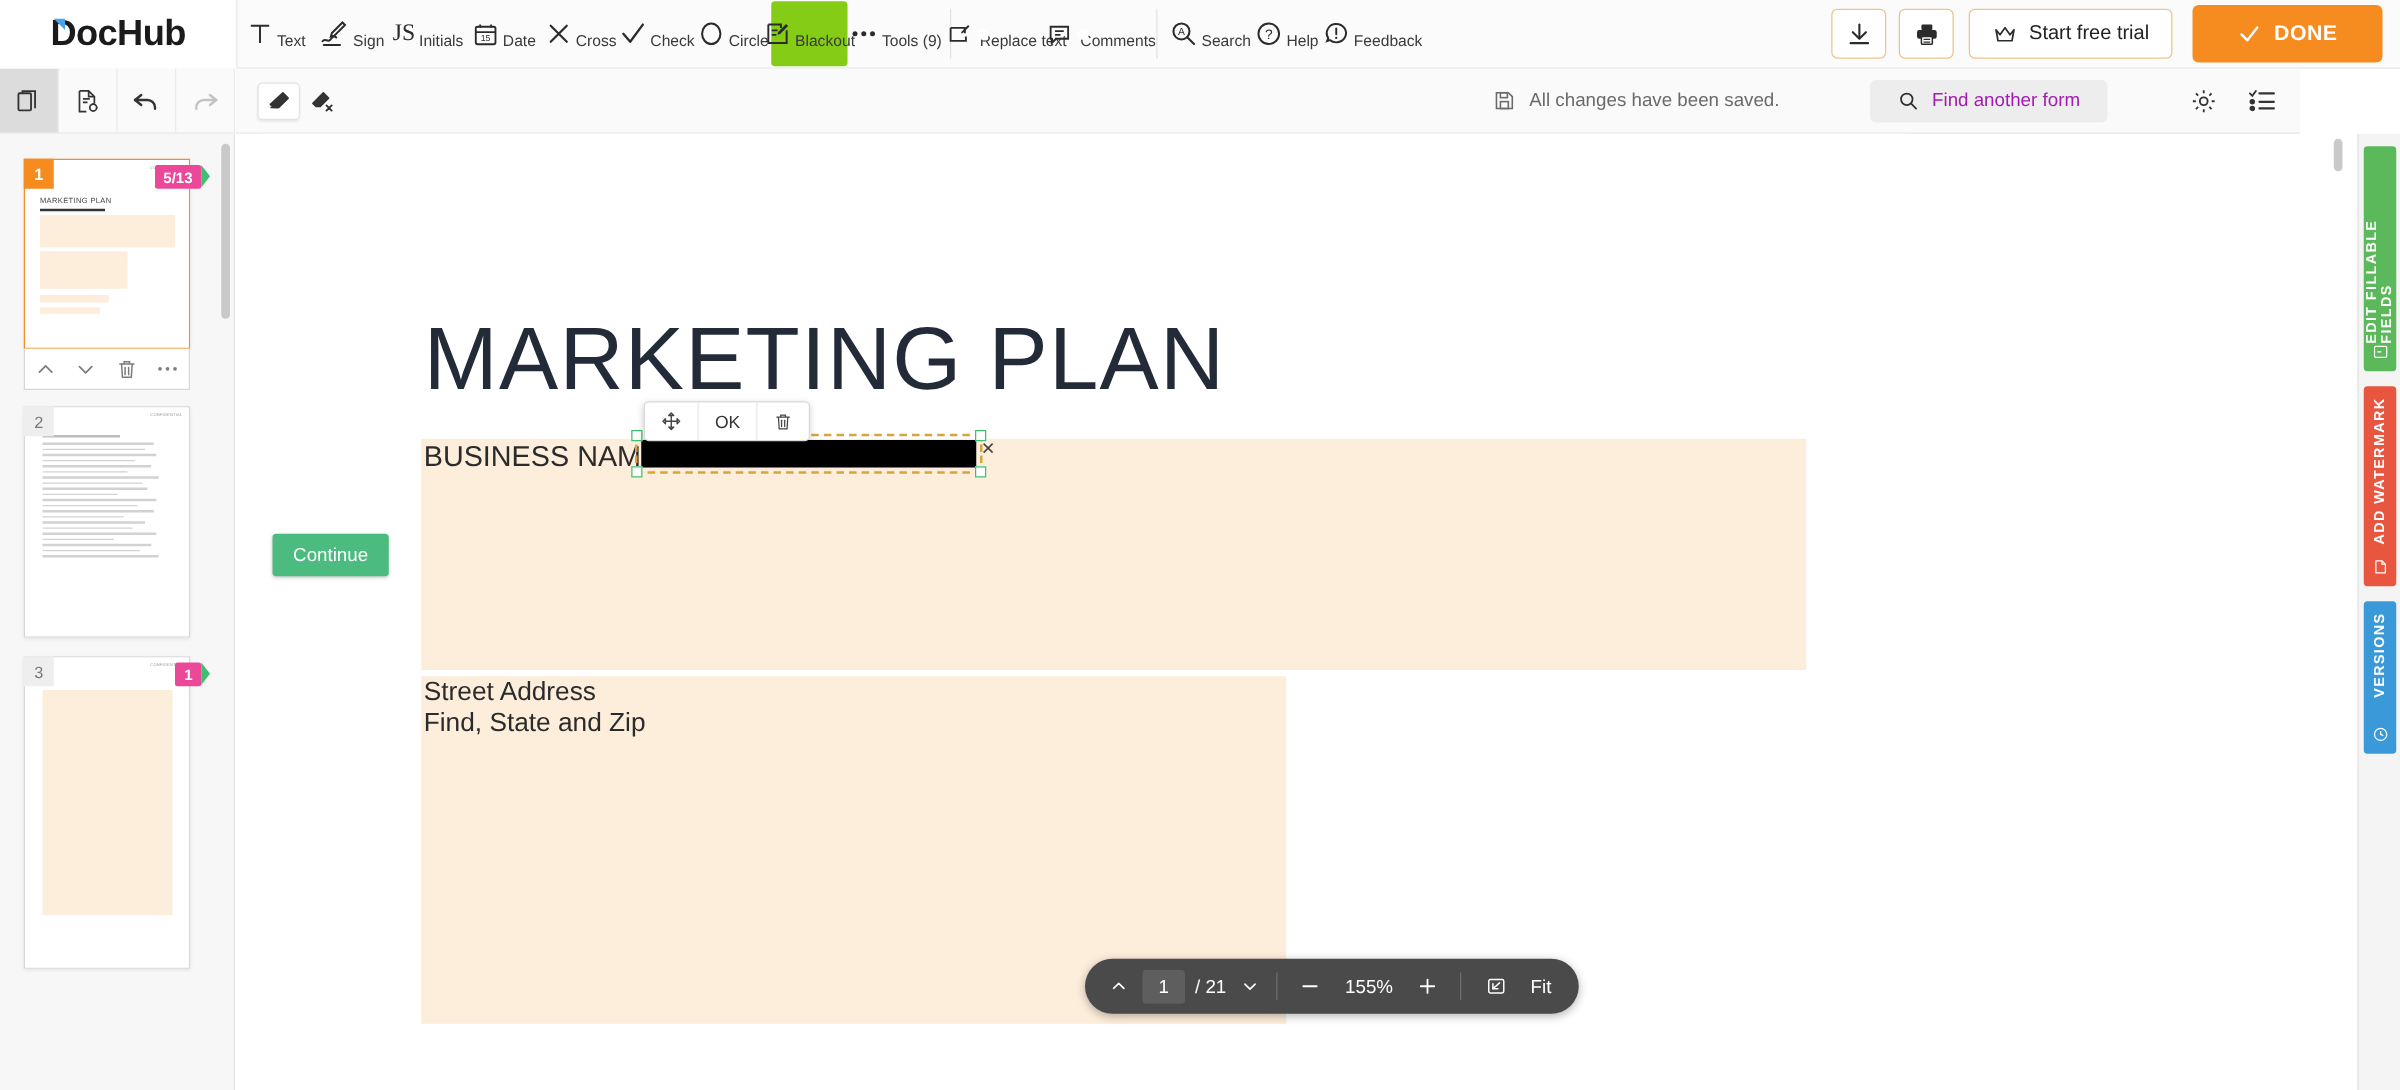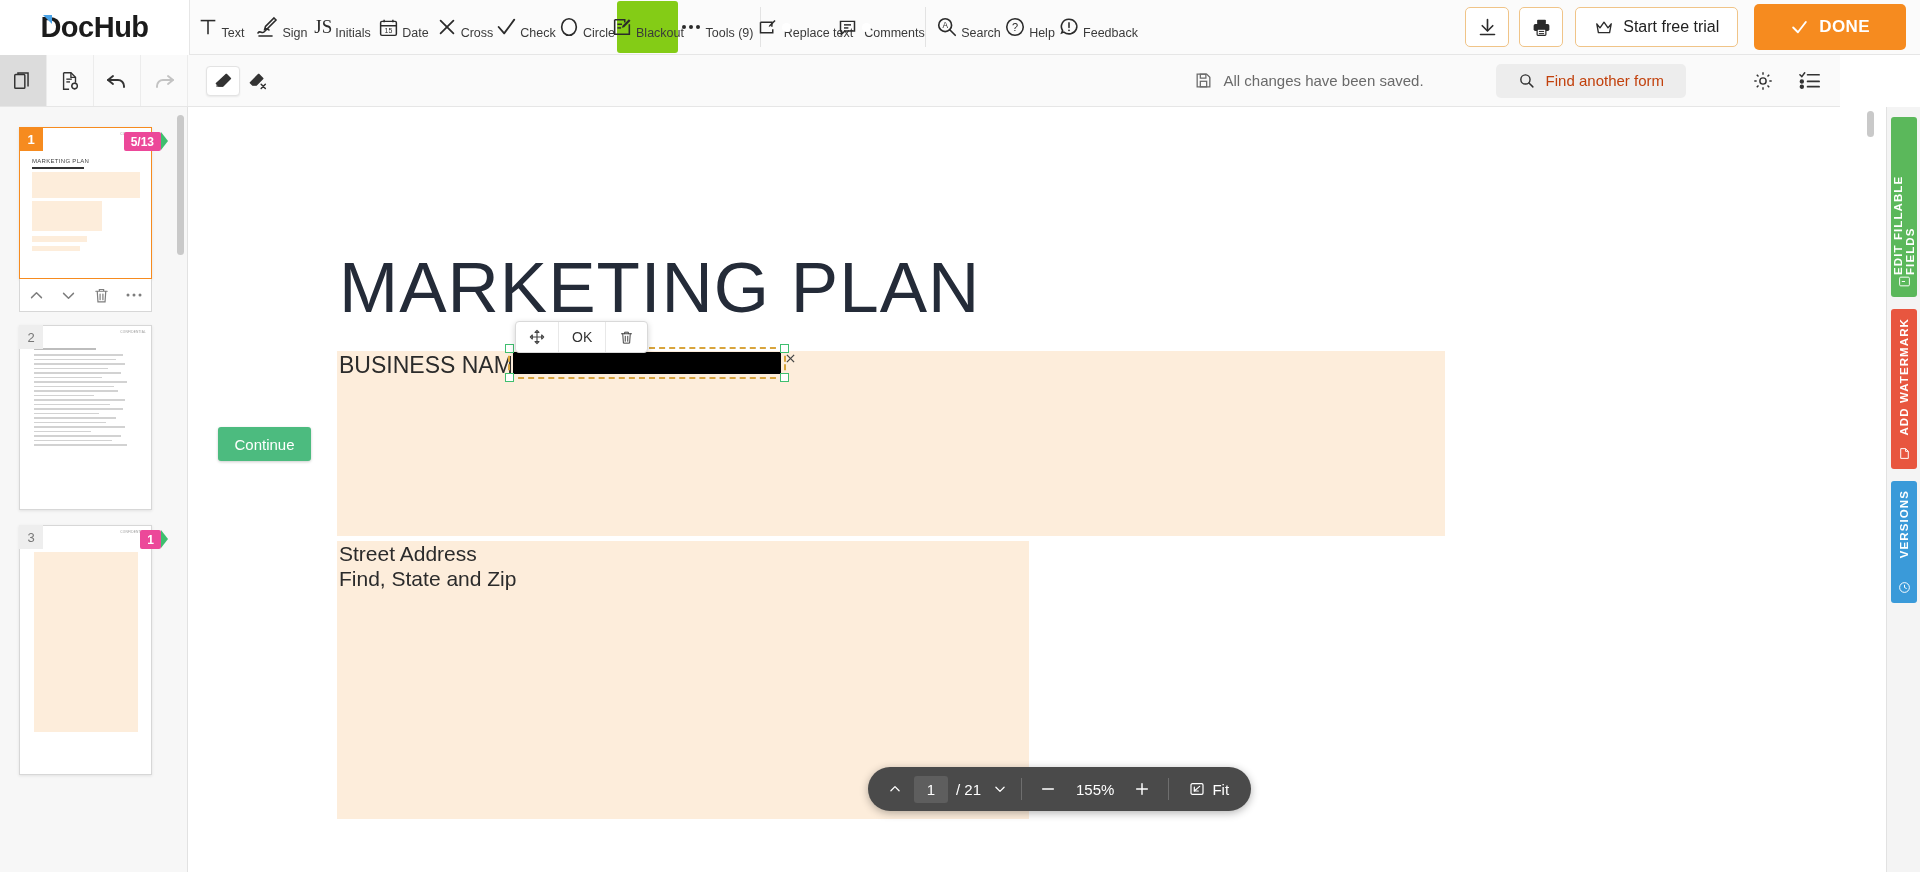"Find another form" .find-pill { color: #c2410c -> #a21caf }
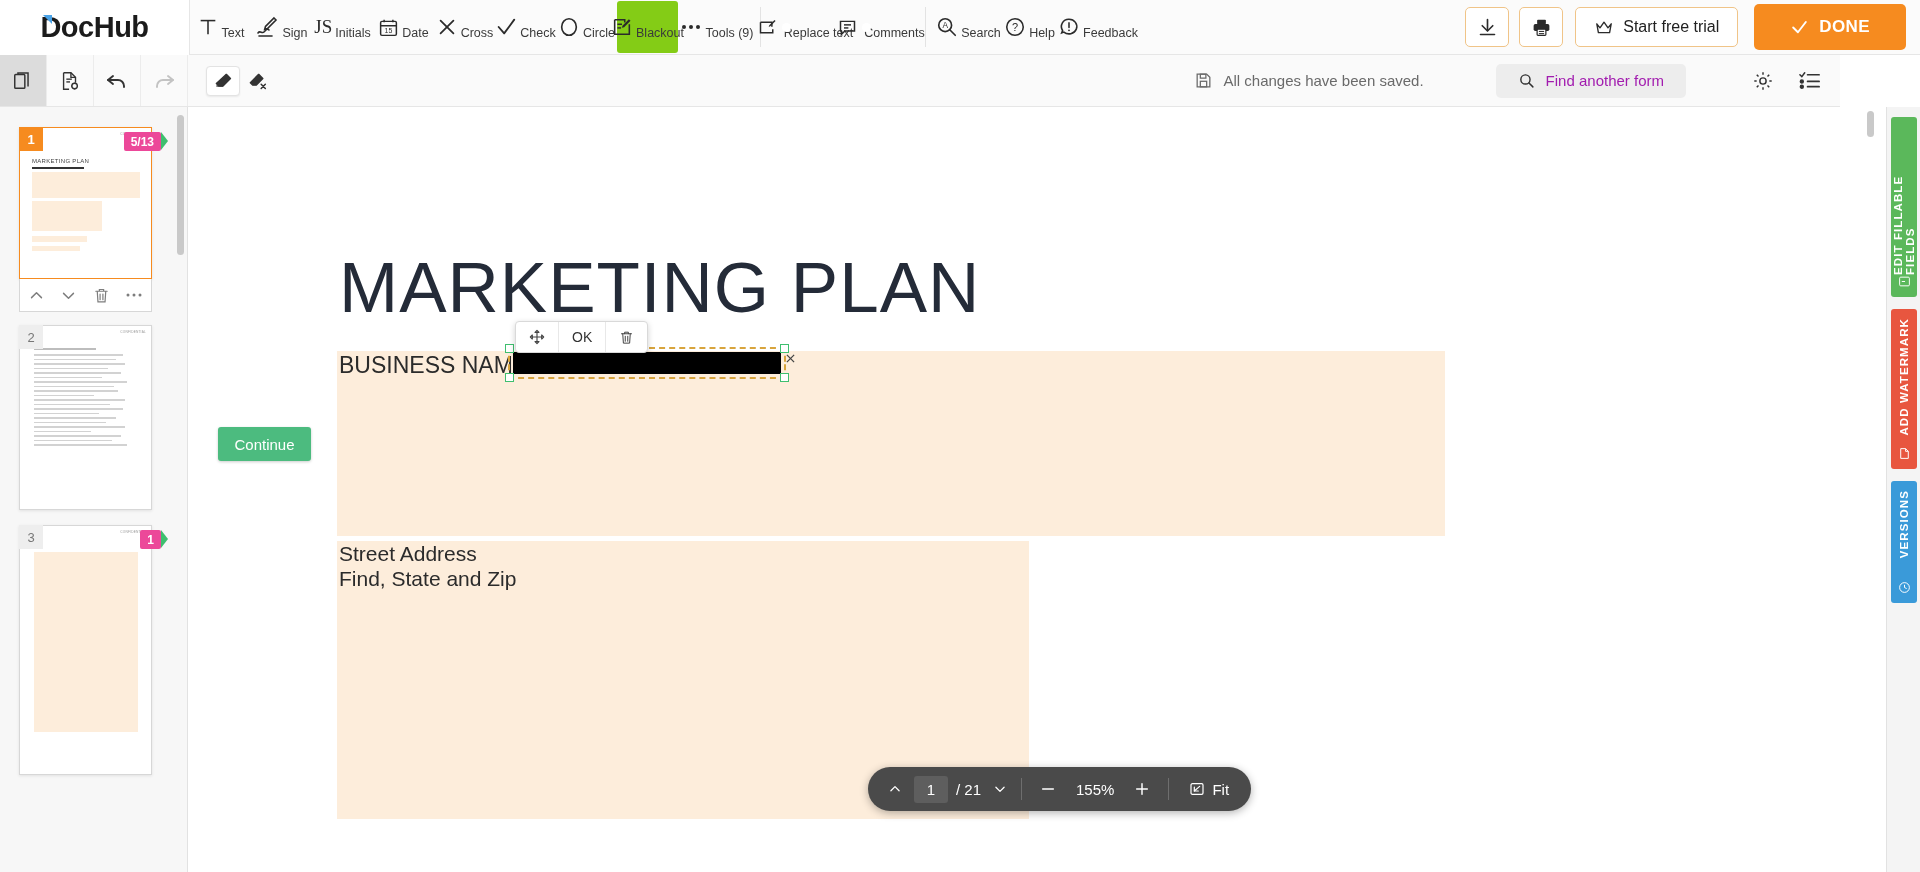"Fit" .fit-btn { gap: 7px -> 19px }
